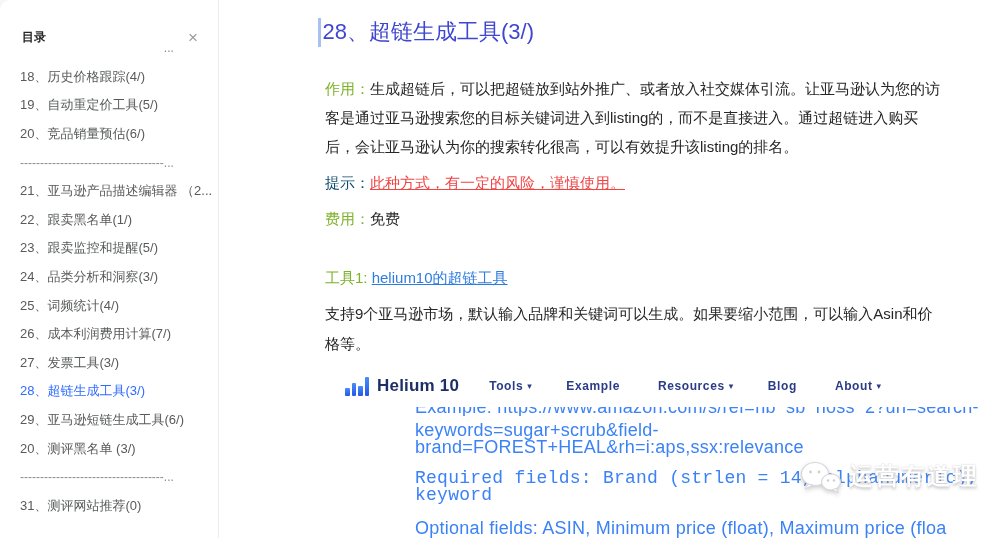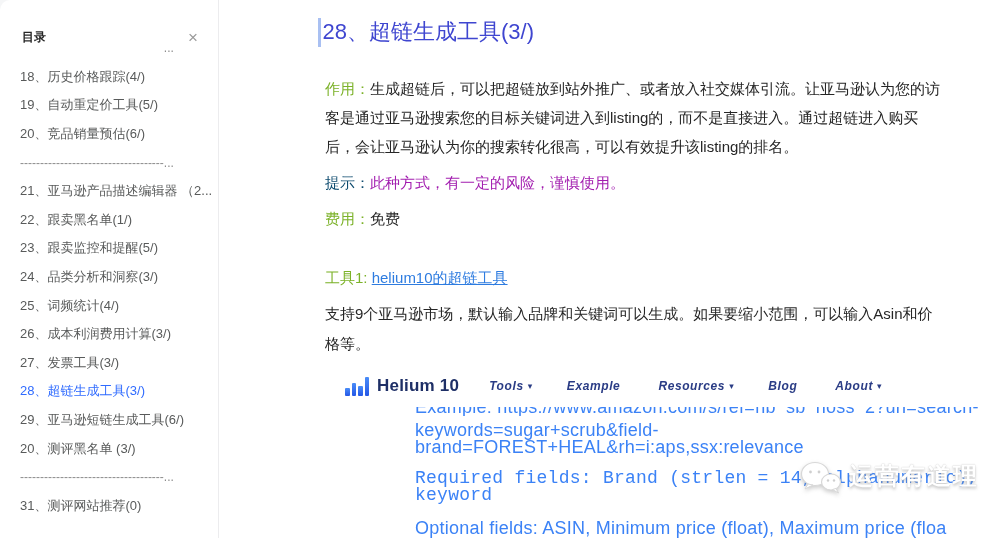"此种方式，有一定的风险，谨慎使用。" .txt-orange { color: #a21caf -> #ef4444; text-decoration: none -> underline }
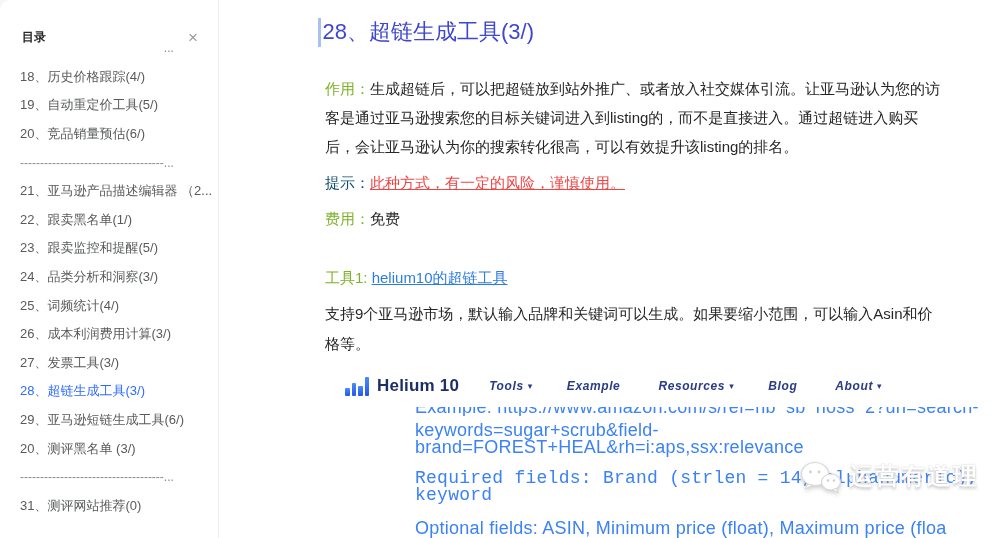"26、成本利润费用计算(3/)" div.toc-row { text: 3/ -> 7/ }
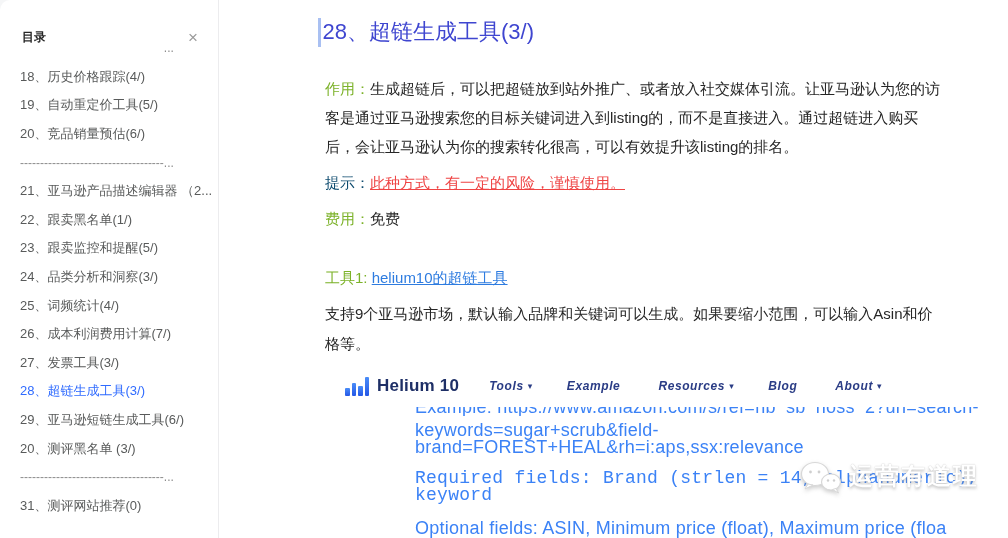"Tools" .h10nav .nav-item { font-style: italic -> none }
